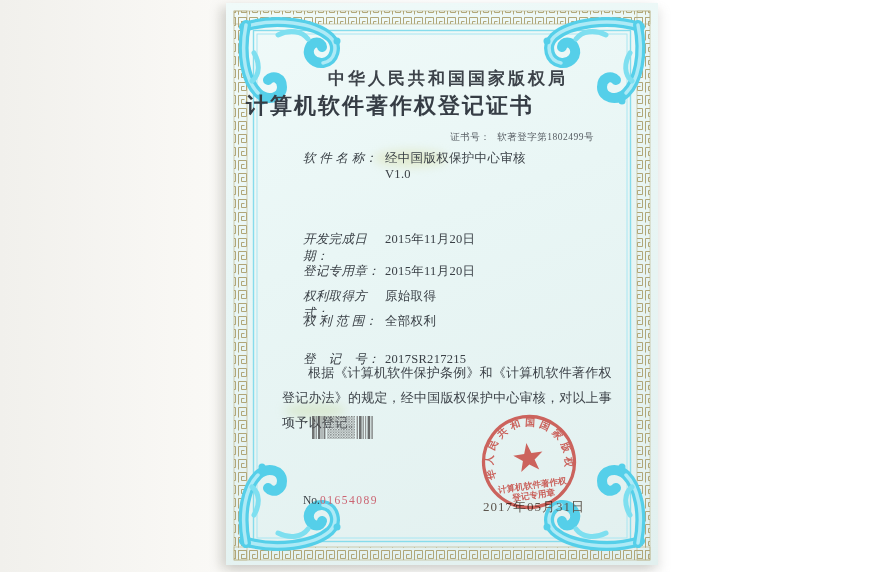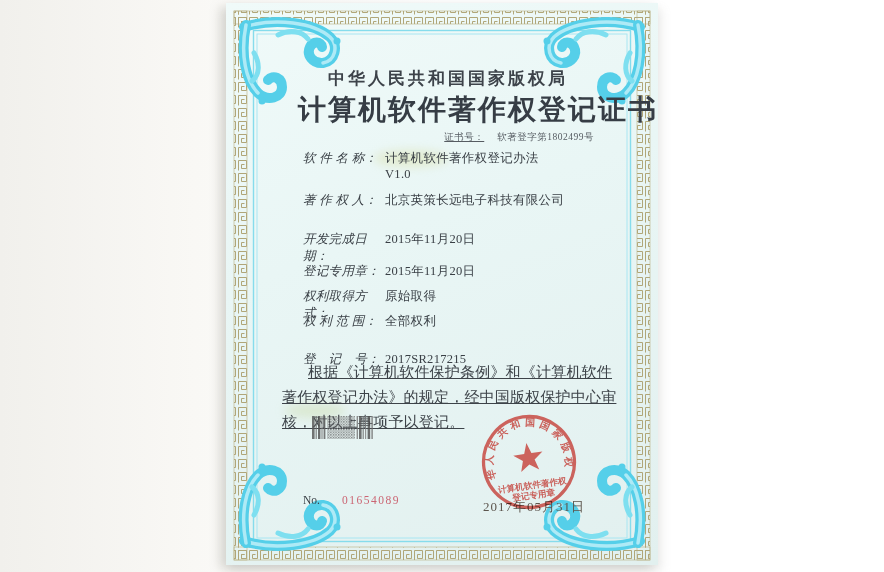"计算机软件著作权登记证书" .hdr-title { font-size: 28px -> 22px; padding-left: 0 -> 20px; text-align: right -> left }
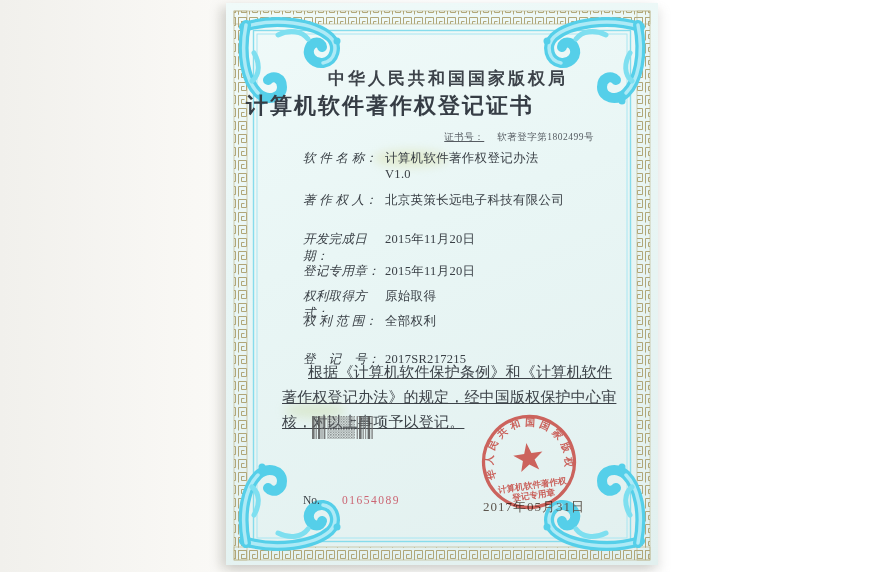"证书号：" .certno .cl { margin-right: 13px -> 7px; text-decoration: underline -> none }
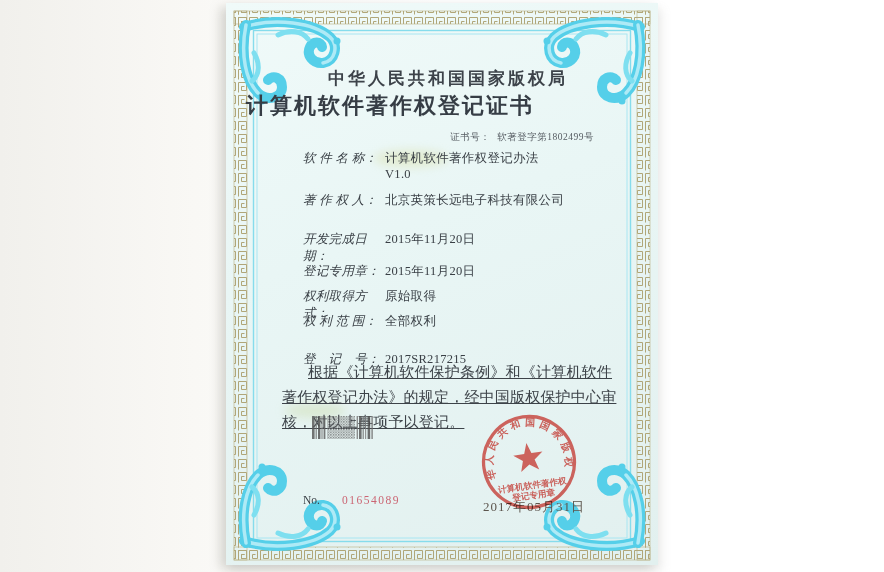"计算机软件著作权登记办法" span { text: 计算机软件著作权登记办法 -> 经中国版权保护中心审核 }
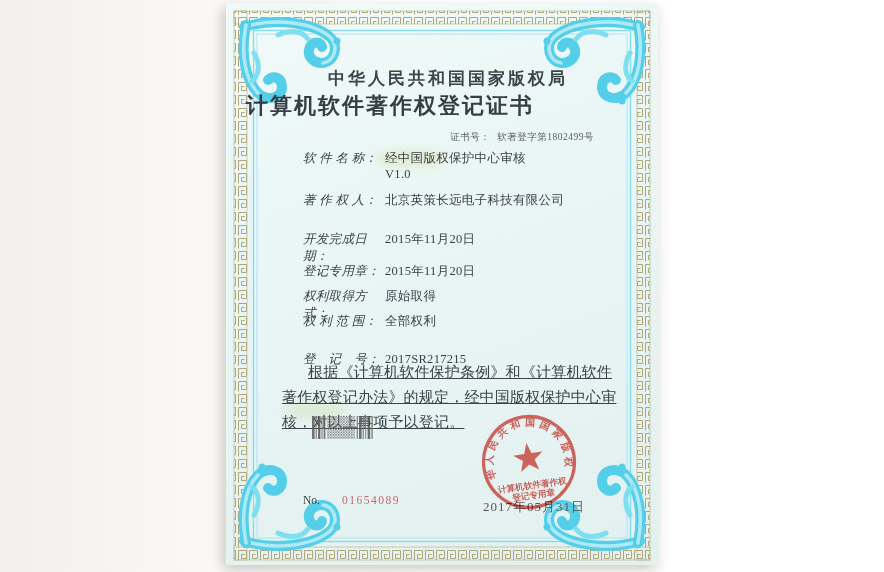"著 作 权 人： 北京英策长远电子科技有限公司" div.row { html: <div> <span>著 作 权 人：</span><span>北京英策长远电子科技有限公司</span> </div> -> none }
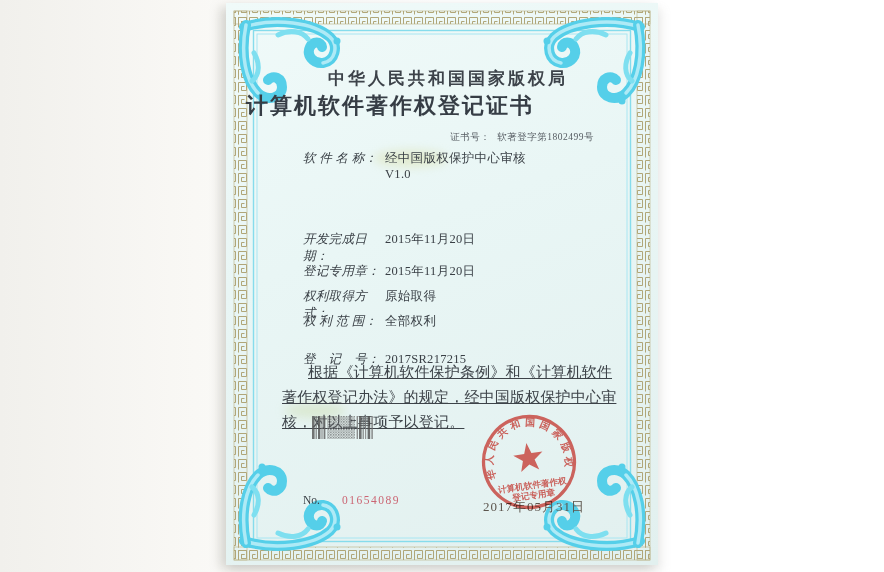"根据《计算机软件保护条例》和《计算机软件著作权登记办法》的规定，经中国版权保护中" .statement { font-size: 15px -> 13px; text-decoration: underline -> none }
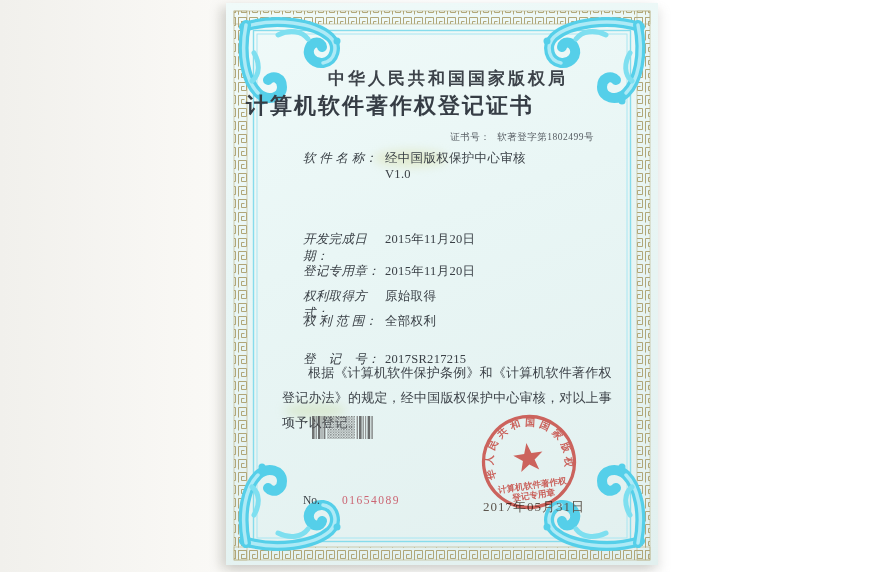"01654089" .serial .digits { margin-left: 22px -> 0 }
